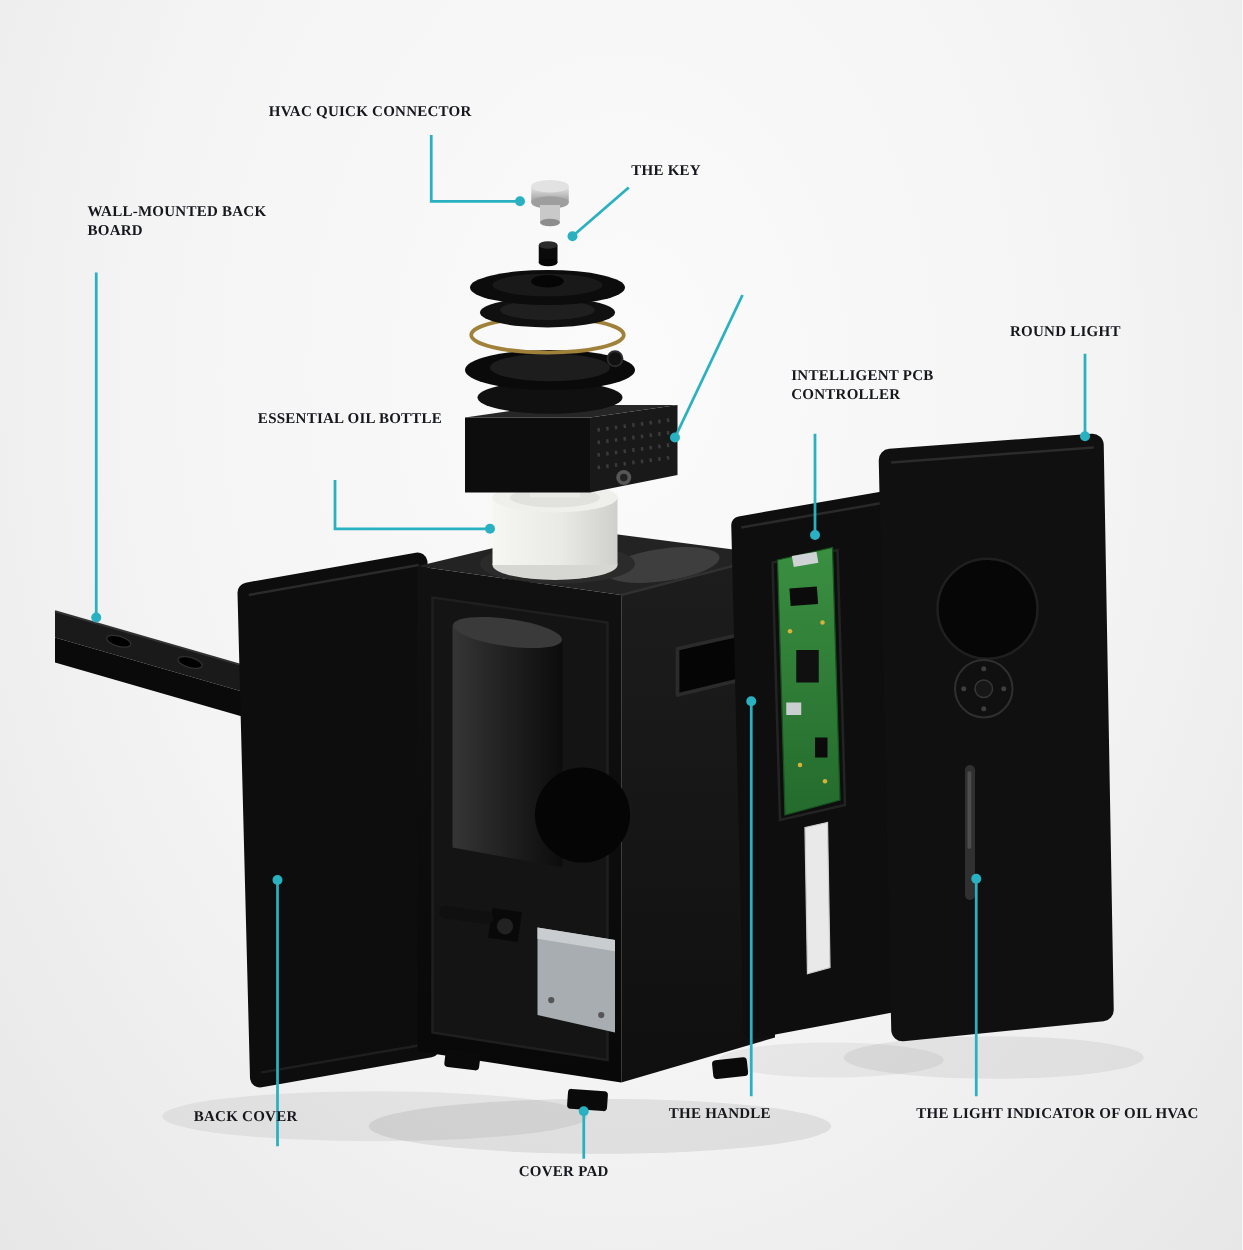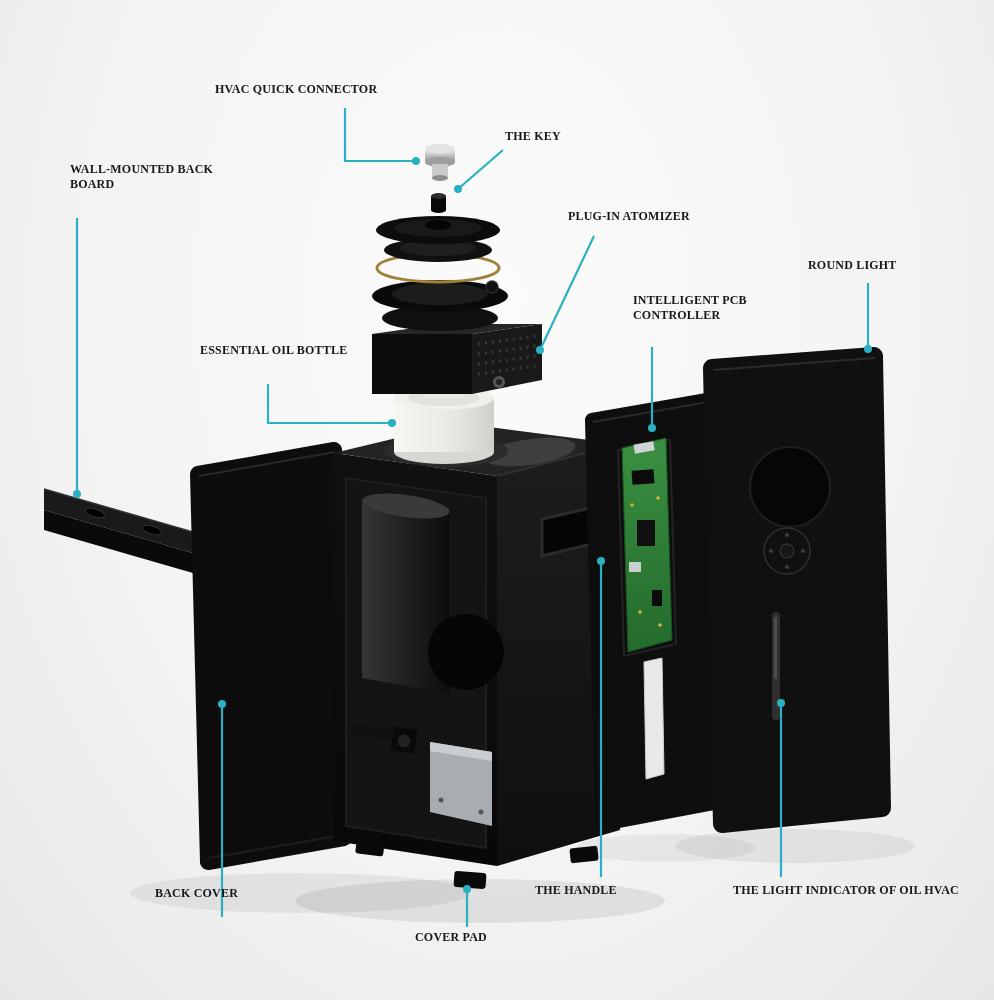"PLUG-IN ATOMIZER" div.label { html: <div>PLUG-IN ATOMIZER</div> -> none }
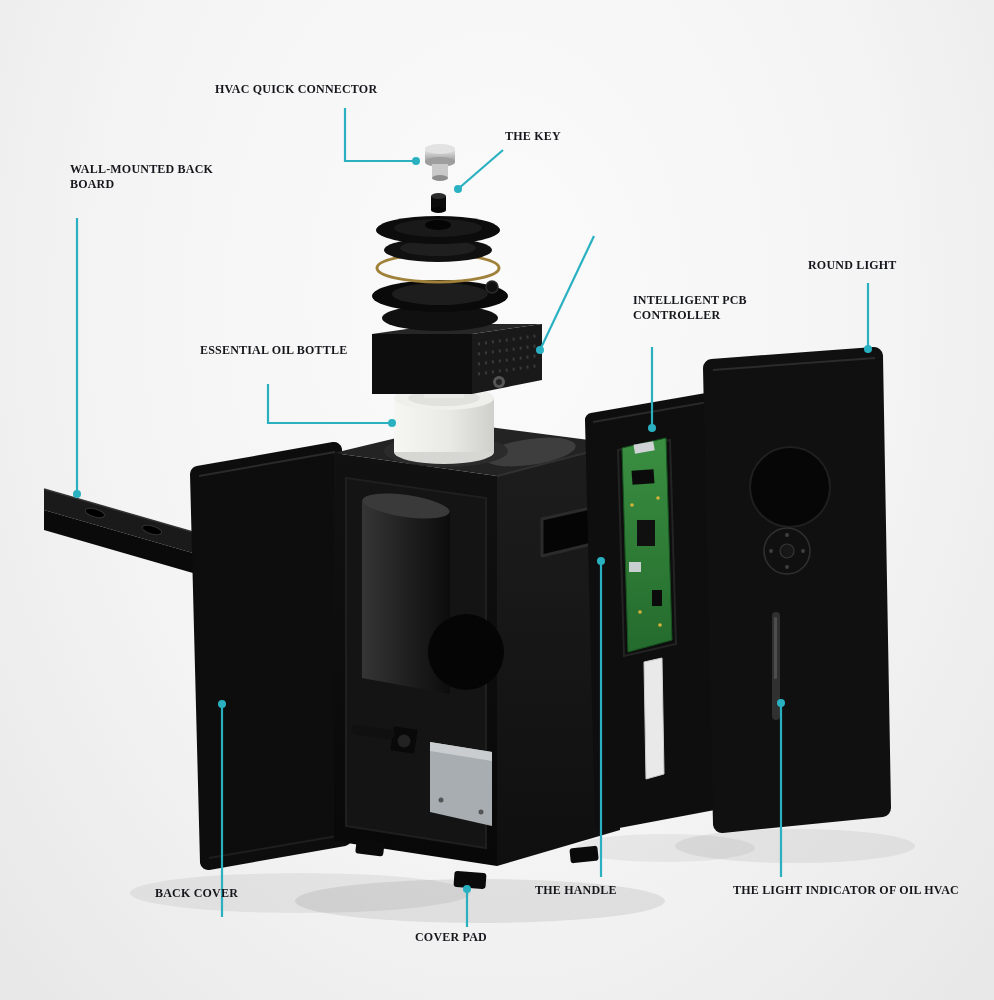"ESSENTIAL OIL BOTTLE" div.label { text-align: none -> center; top: 343px -> 327px }
